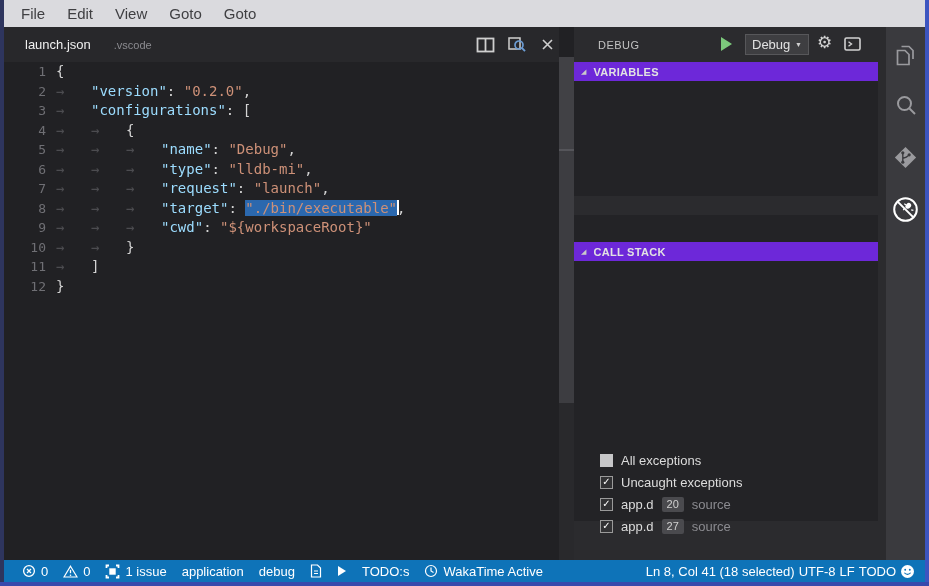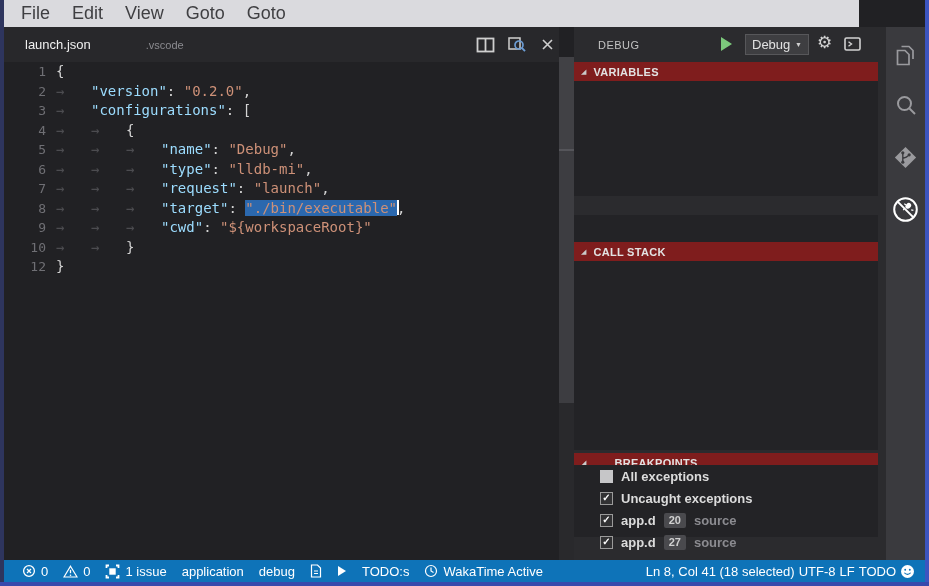"File" #menu-bar { font-size: 18px -> 15px; width: 855px -> 921px }
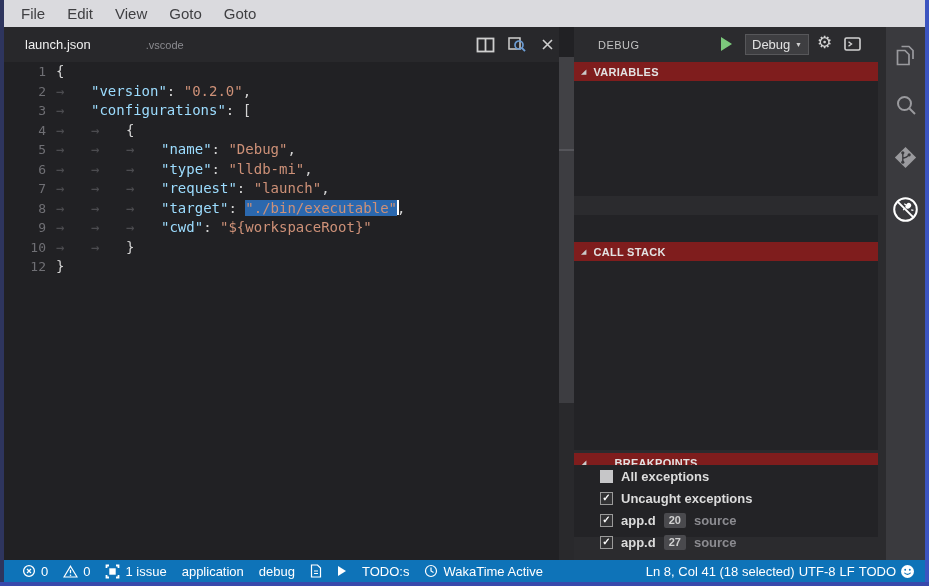"launch.json" .tab { gap: 48px -> none }
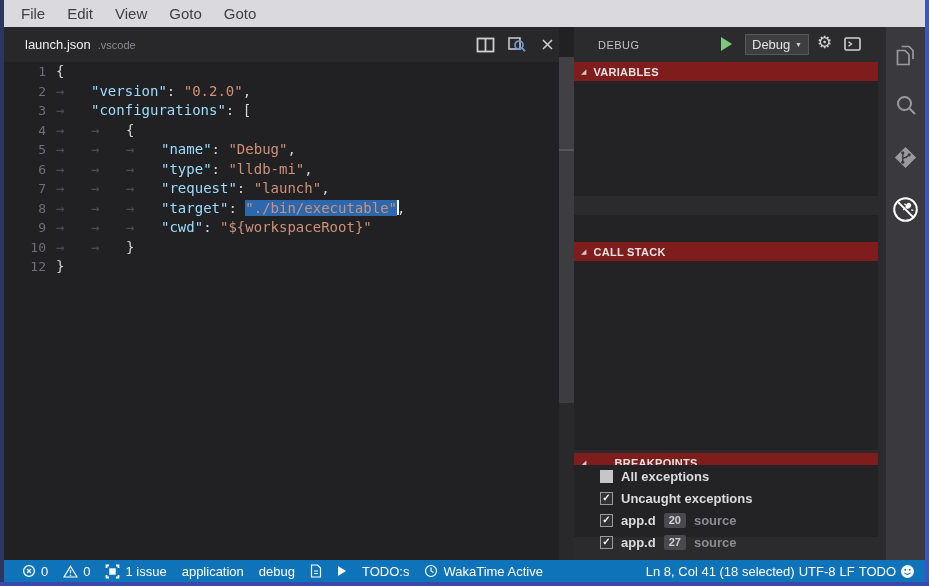".vscode" .tab-hint { margin-left: 7px -> 23px }
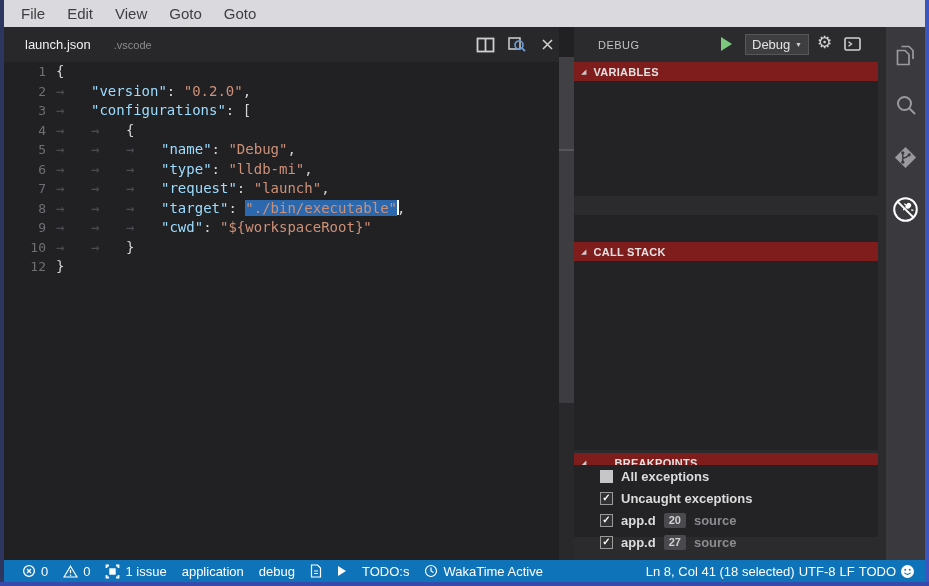"VARIABLES" .sec-h { background: #7f1d1d -> #6d28d9 }
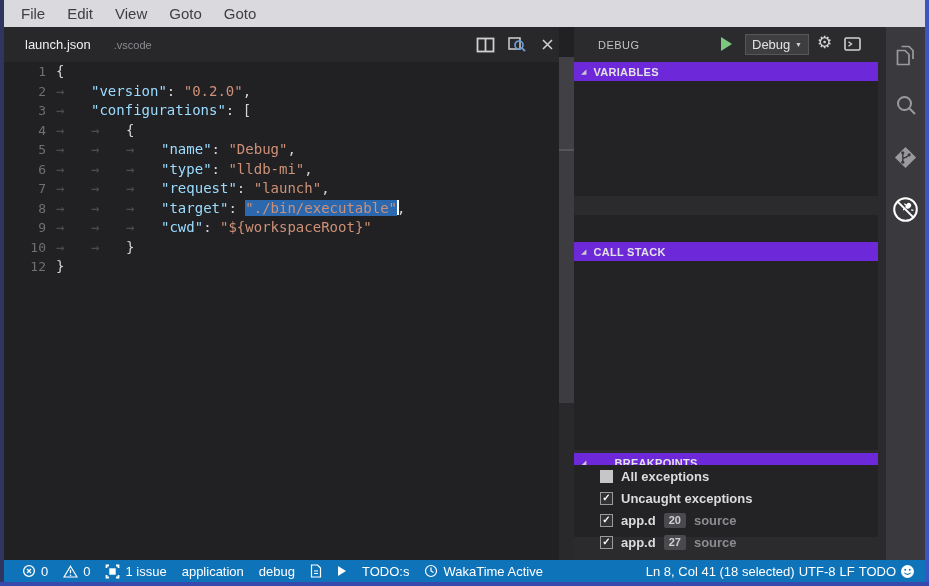"11" div.cl { html: none -> <div><div>11</div><div><span>→</span><span>]</span></div></div> }
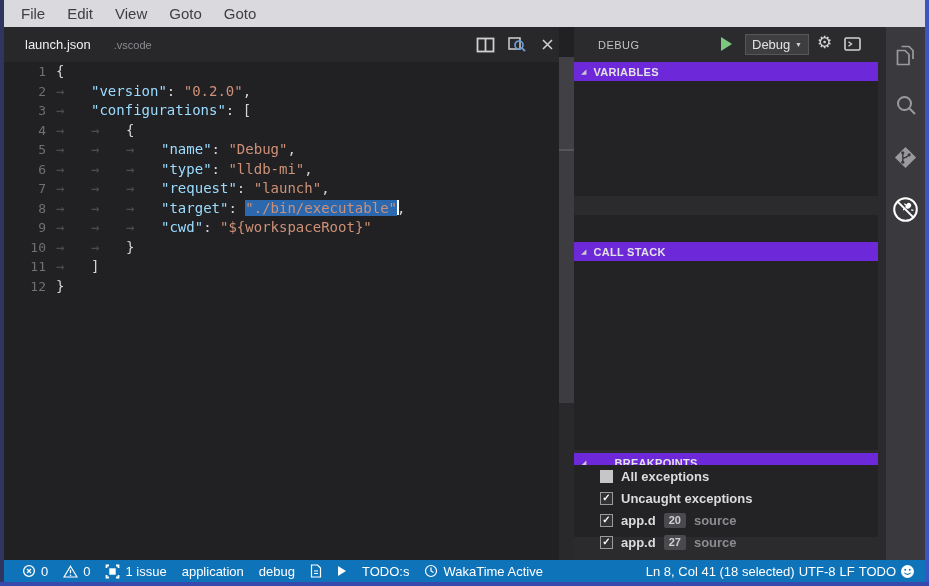"All exceptions" #sec-breakpoints-c { font-weight: bold -> none; top: 438px -> 422px }
